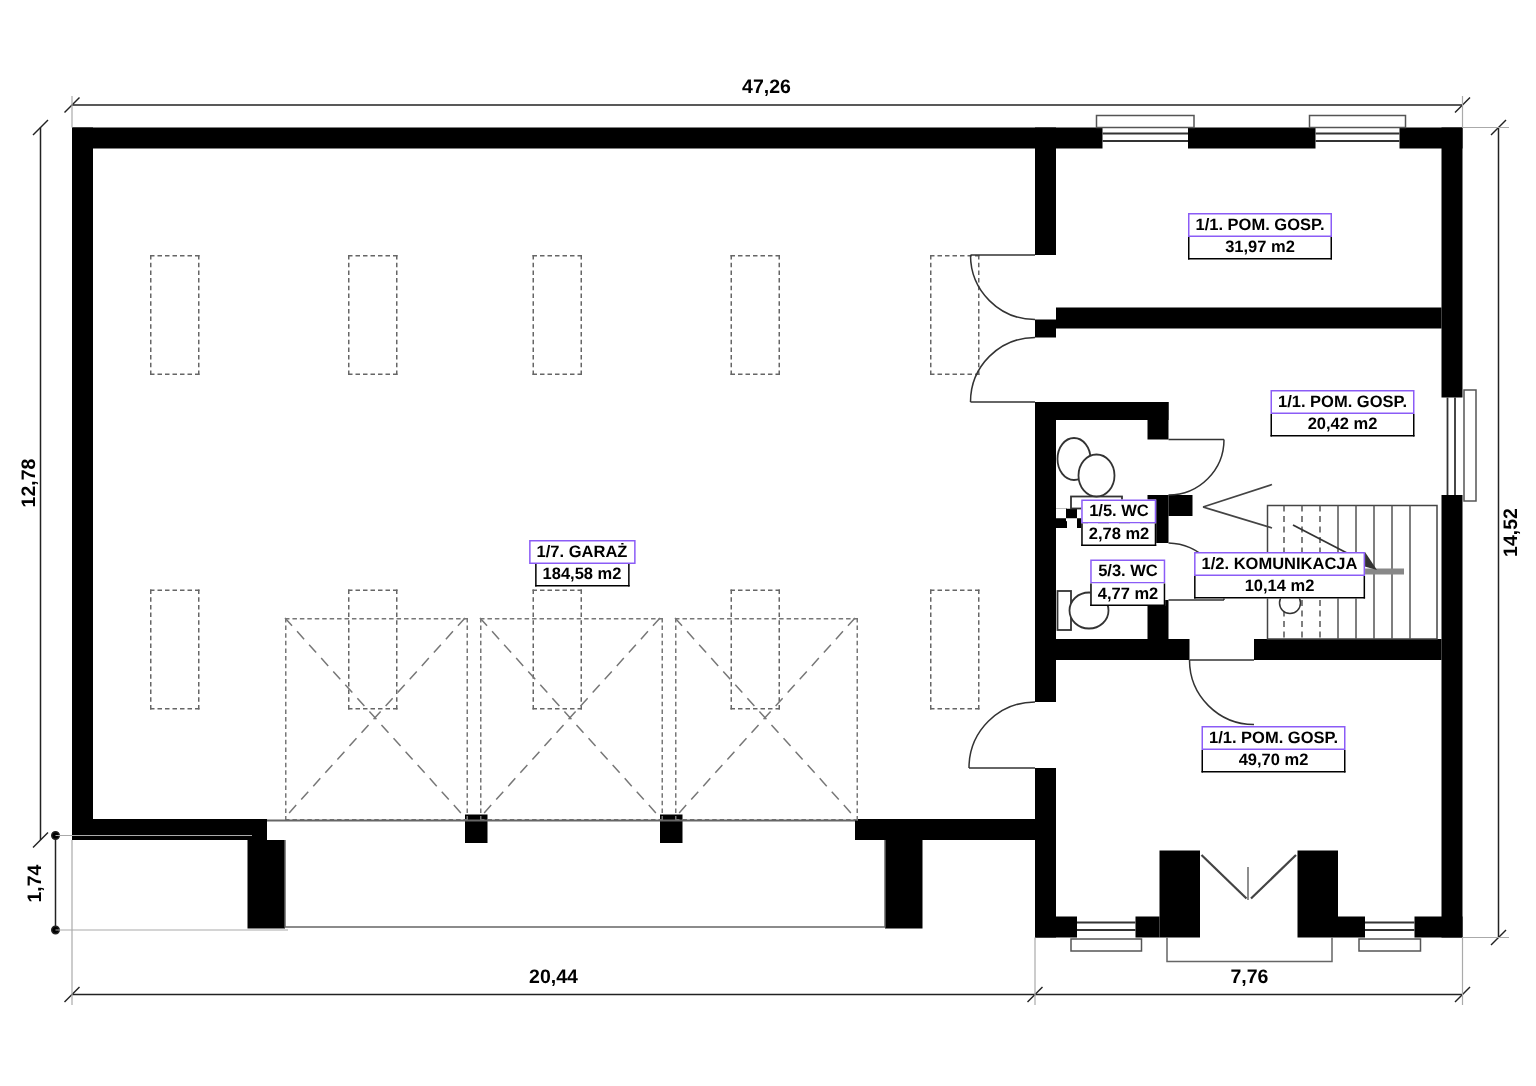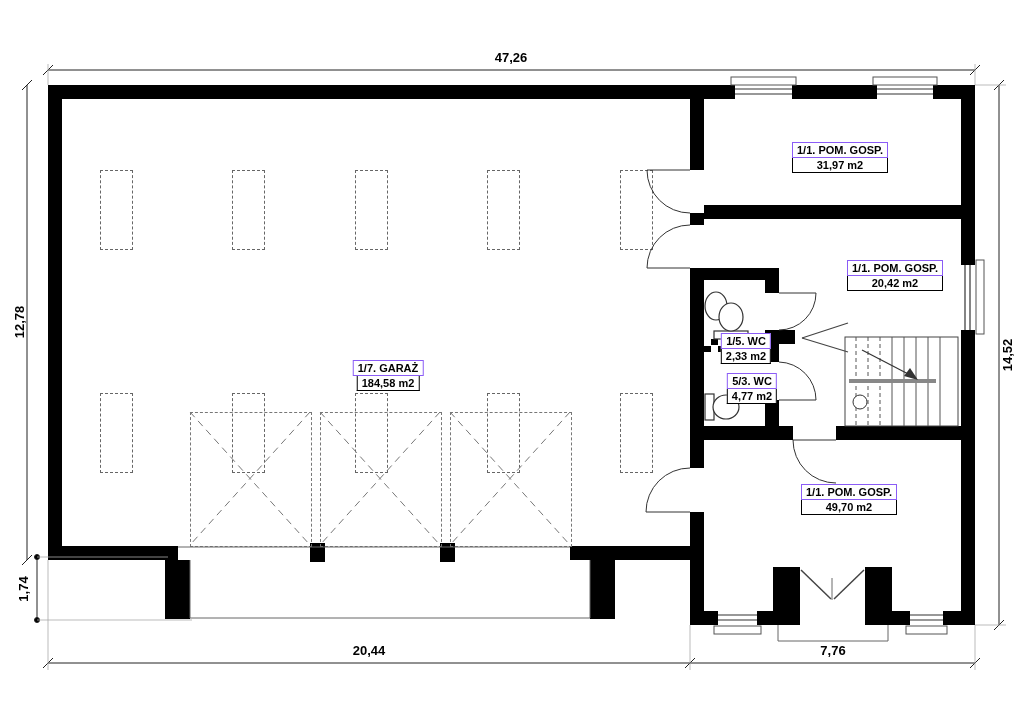"2,33 m2" div.rl-area { text: 2,33 -> 2,78 }
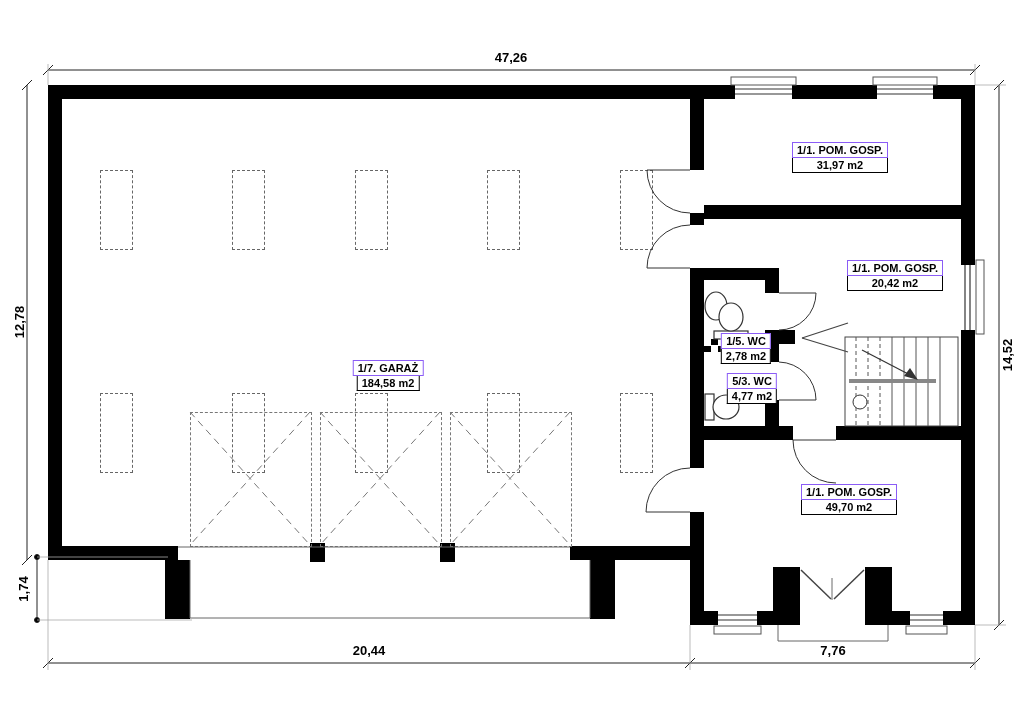"1/2. KOMUNIKACJA" div.room-label { html: none -> <div> <div>1/2. KOMUNIKACJA</div> <div>10,14 m2</div> </div> }
